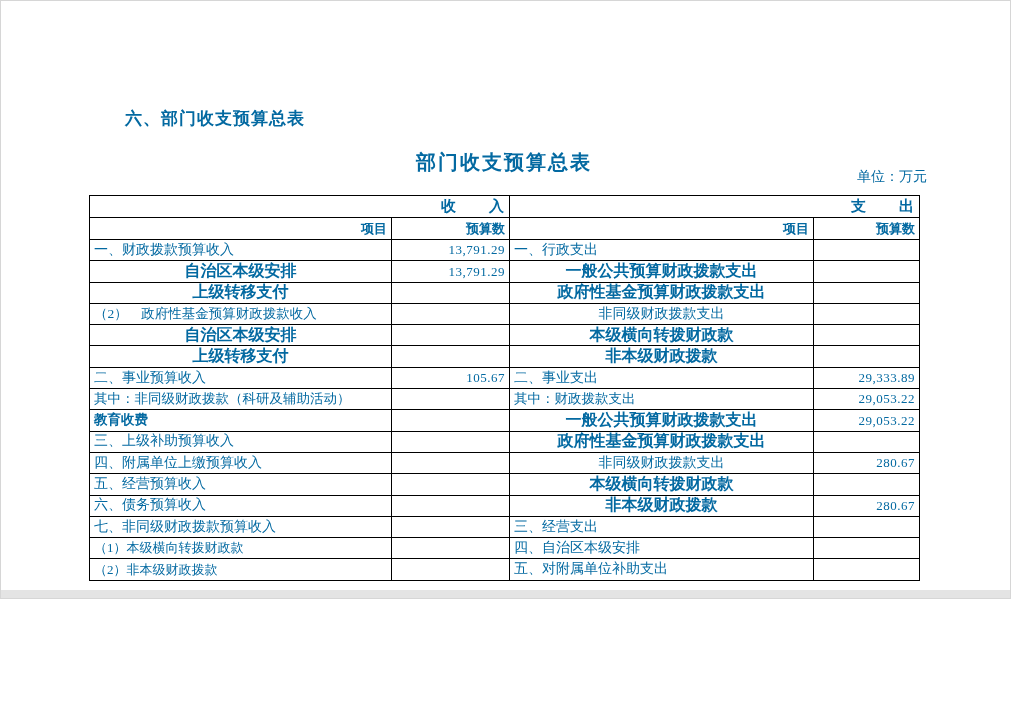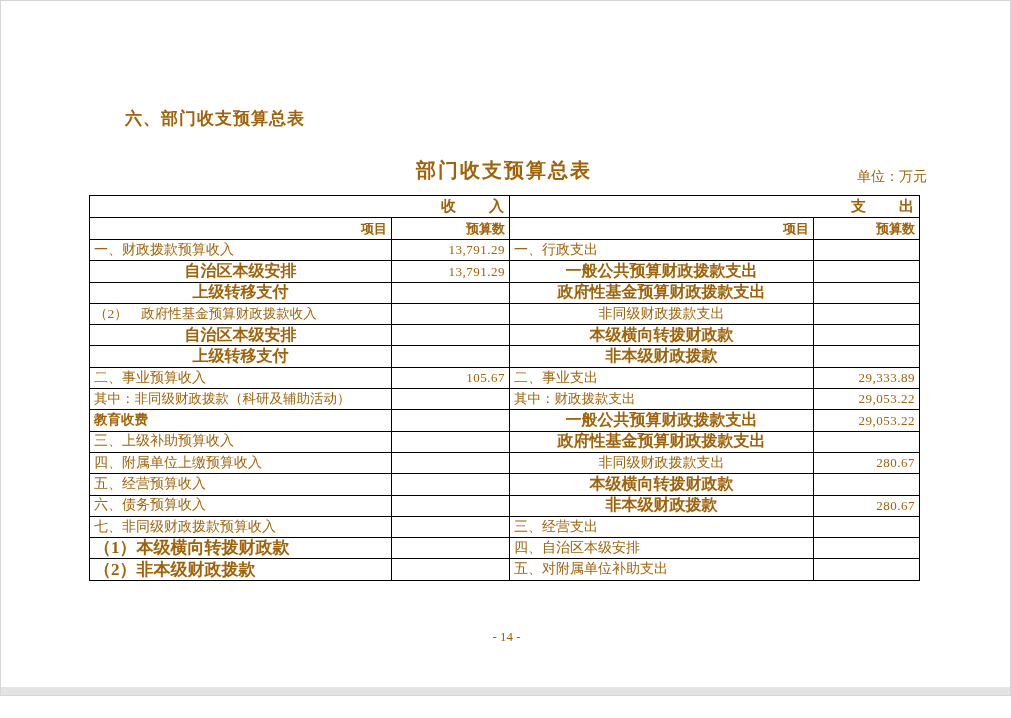"六、部门收支预算总表" .page { color: #a16207 -> #0369a1; height: 696px -> 599px }
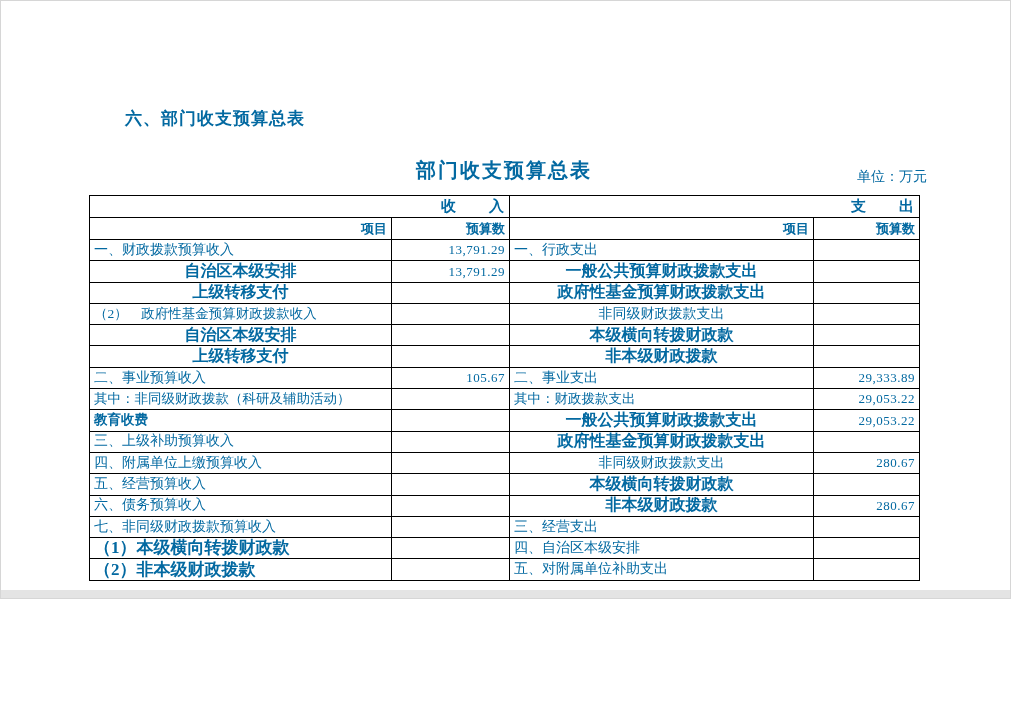"部门收支预算总表" .table-title { top: 156px -> 148px }
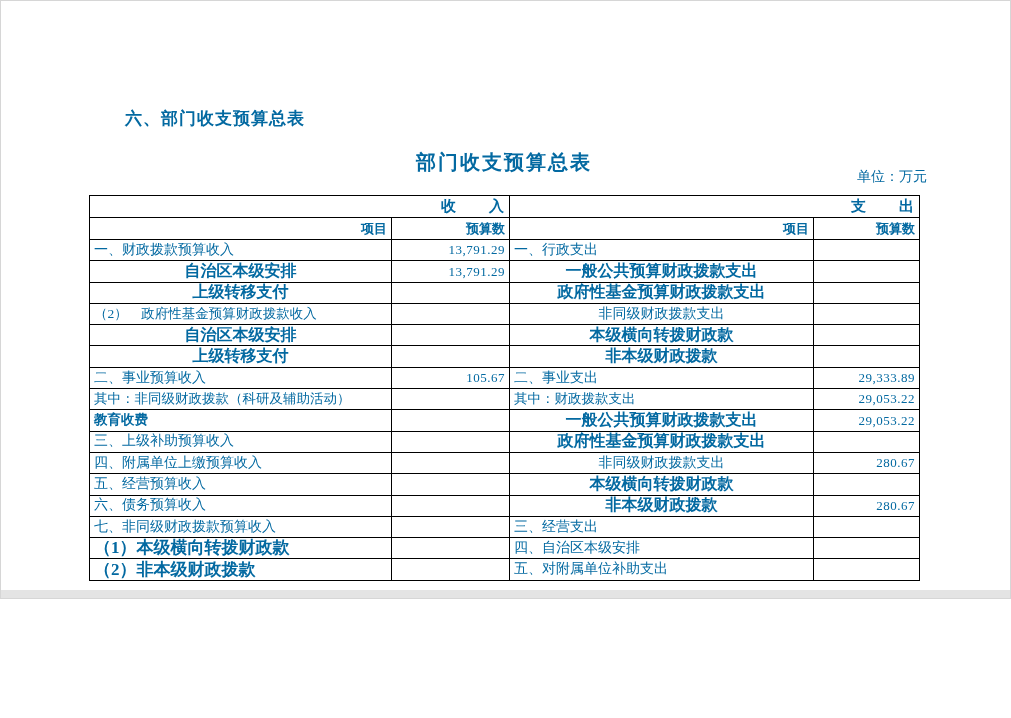"（1）本级横向转拨财政款" td.sind { font-size: 17px -> 13px; font-weight: bold -> normal }
